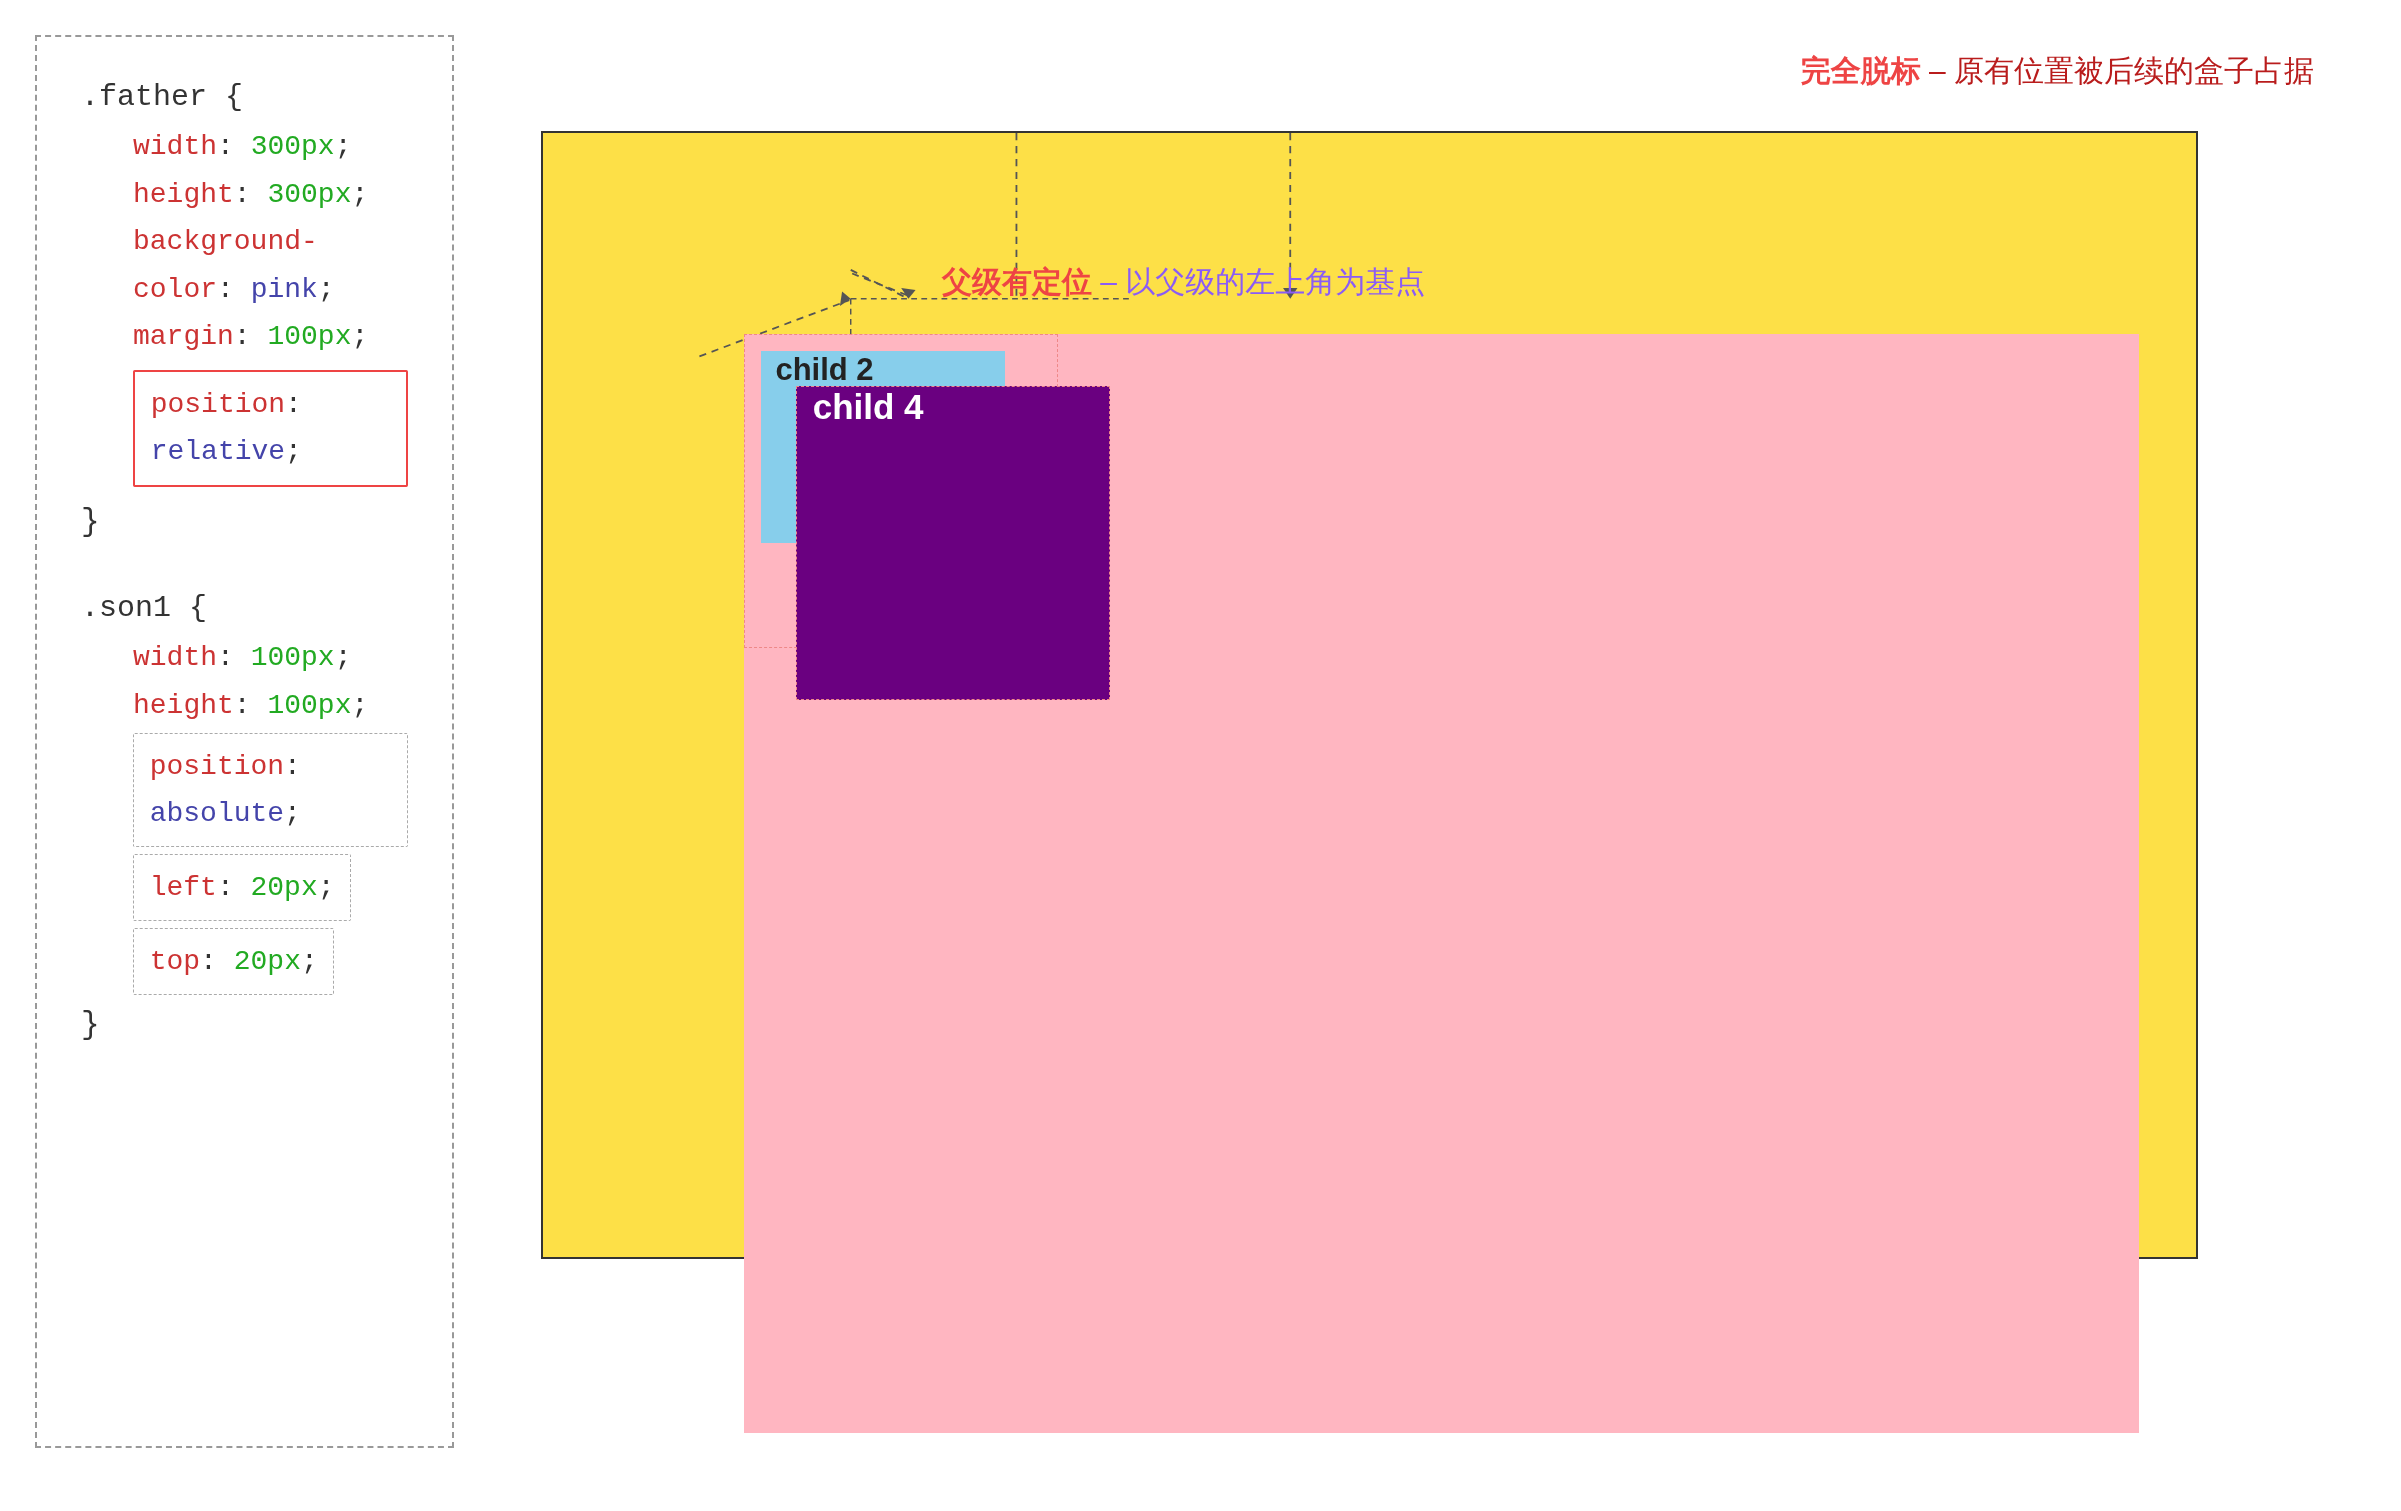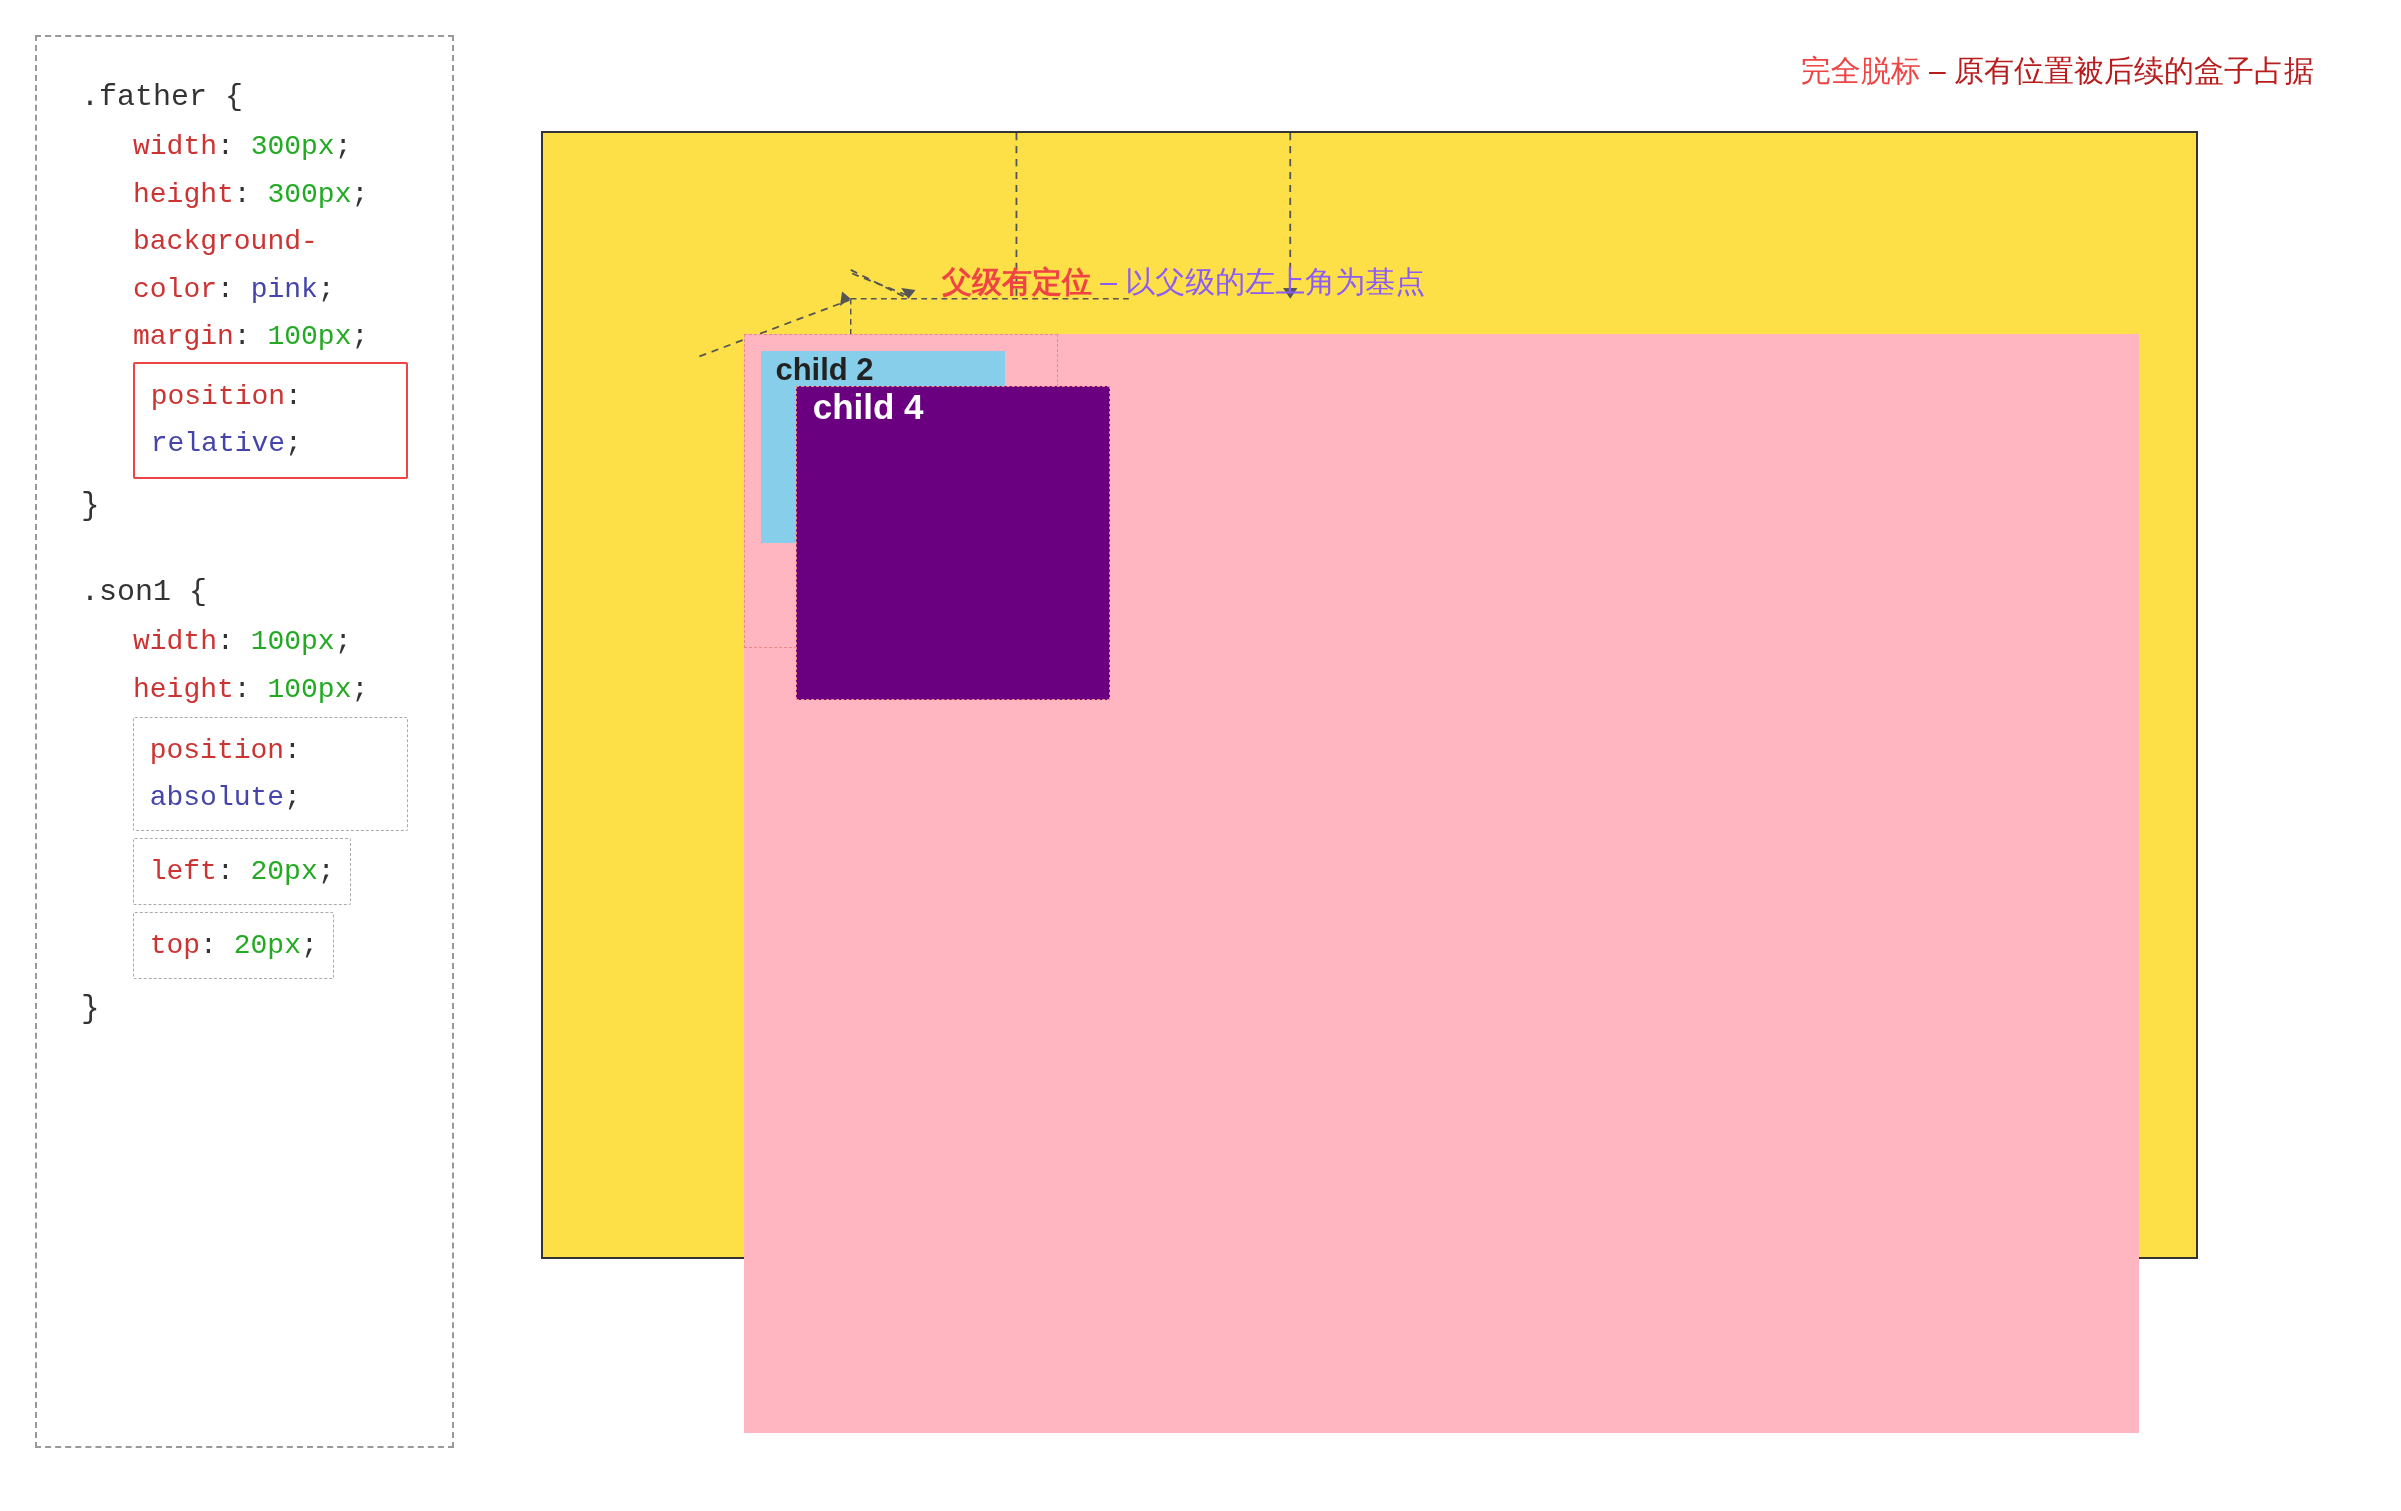"完全脱标" .ann-red { font-weight: normal -> bold }
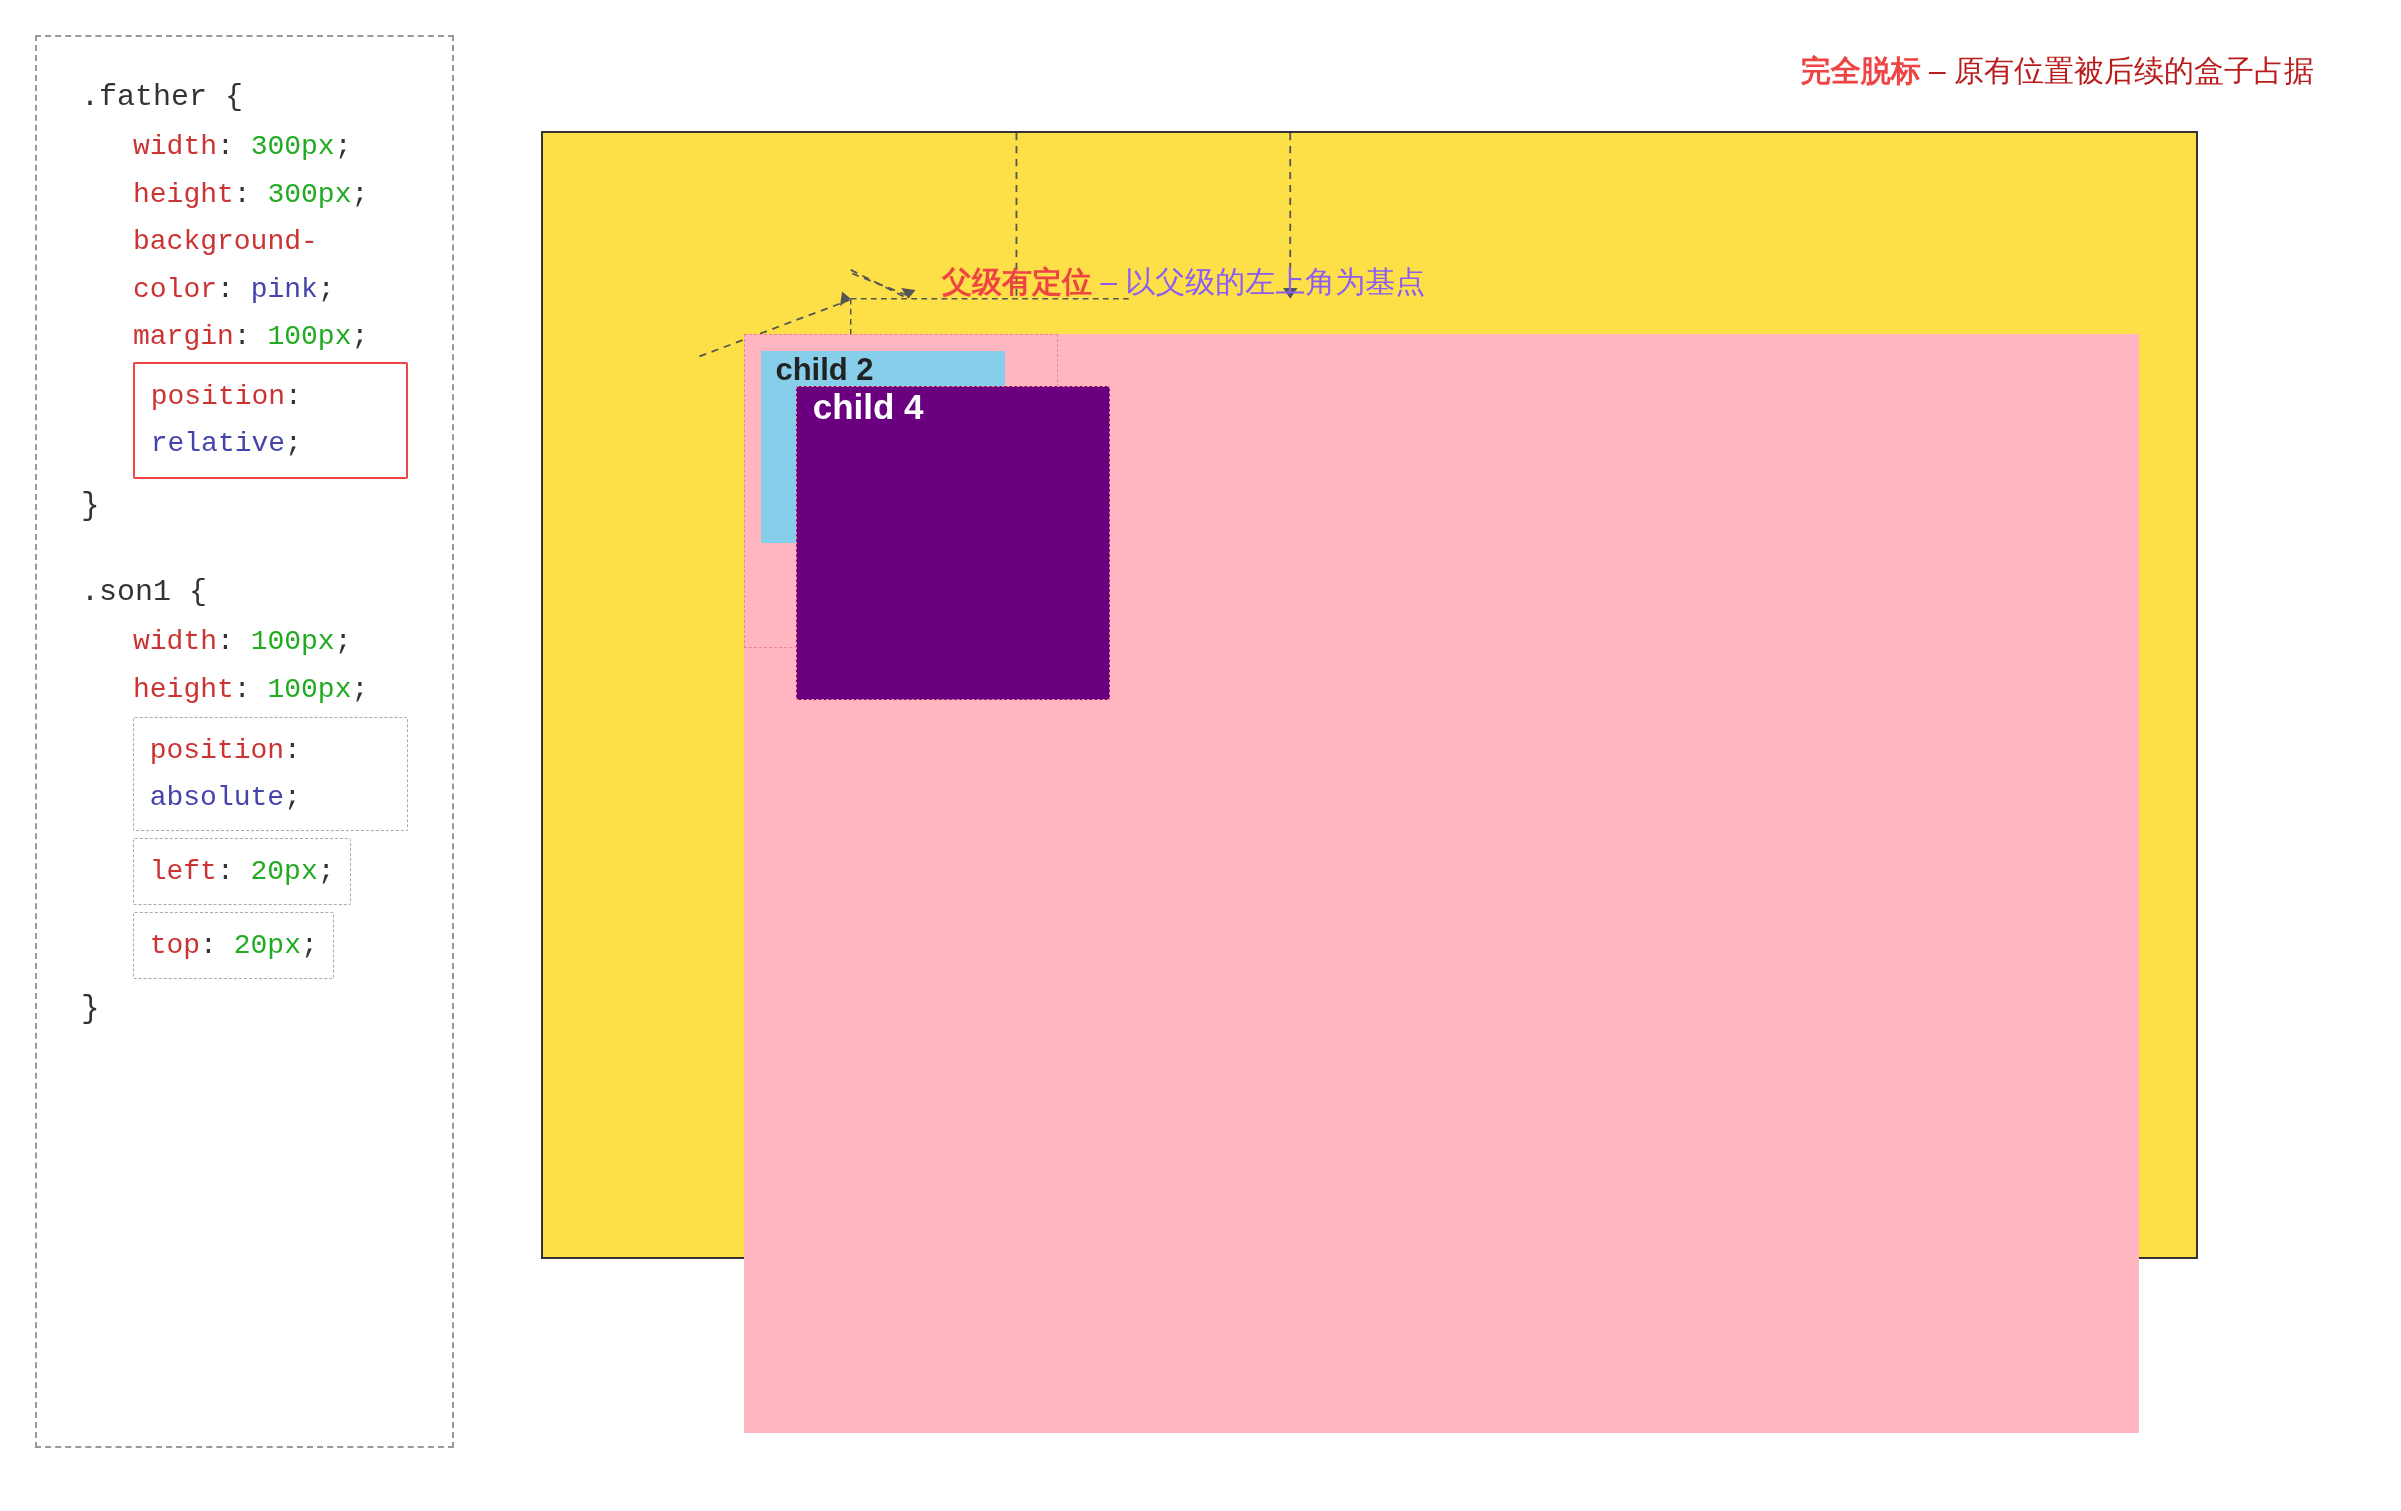"position: relative;" .highlight-red { margin: 1px 0 -> 9px 0 }
